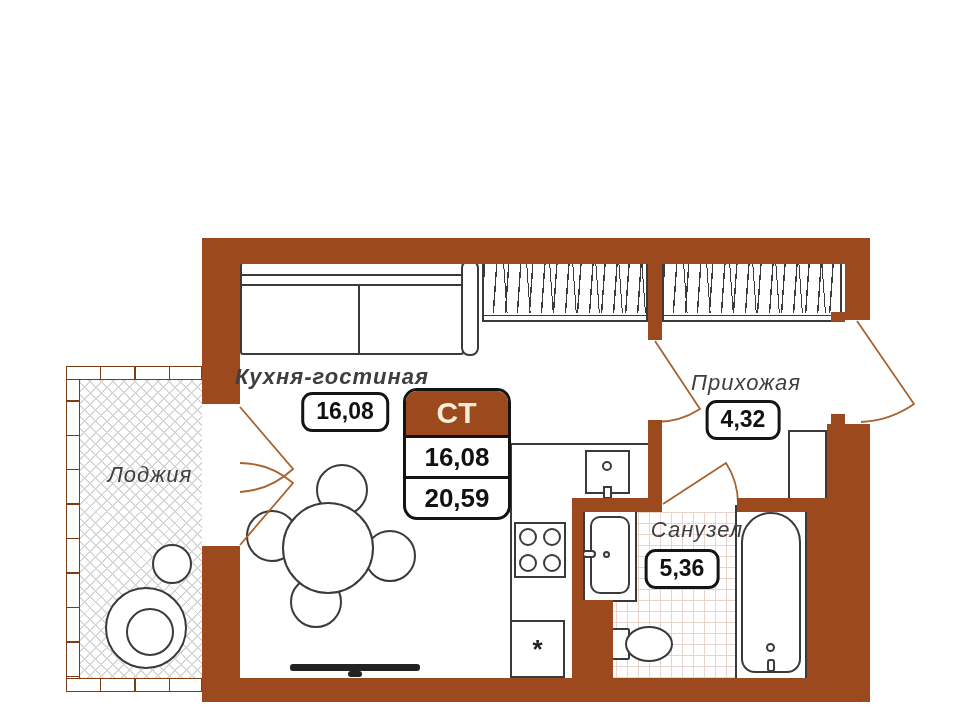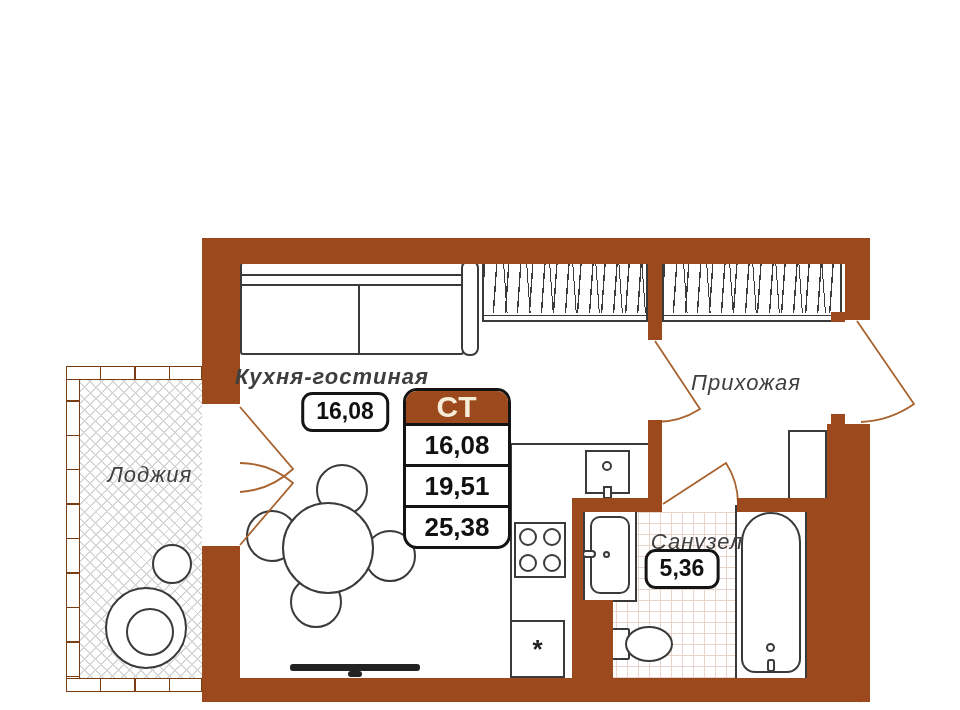"СТ" .stat-head { height: 32px -> 44px }
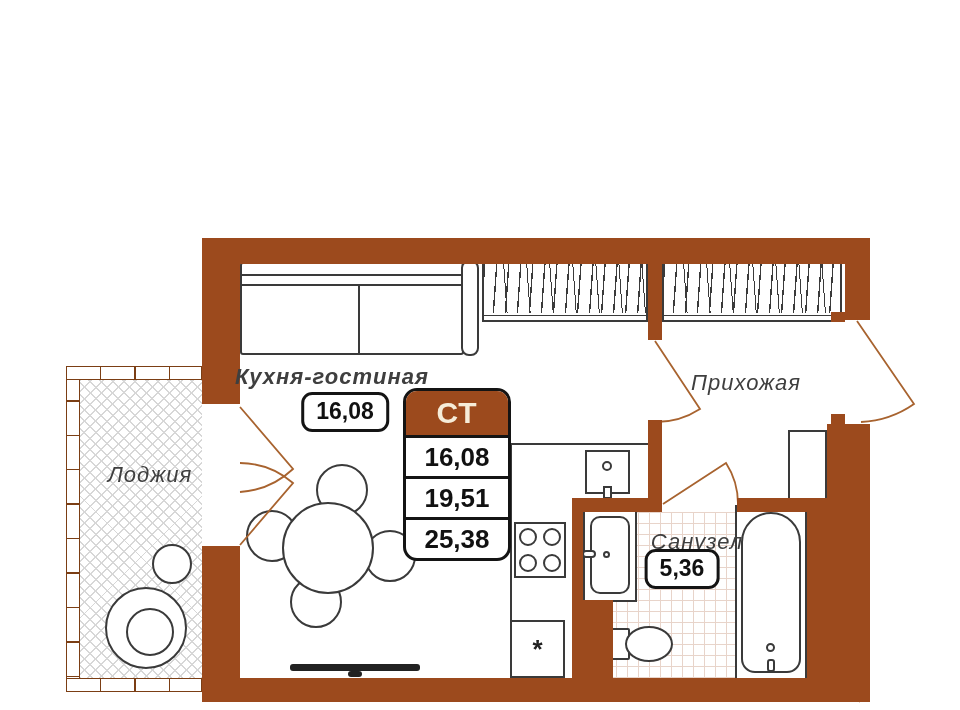"4,32" div.badge { html: none -> <div>4,32</div> }
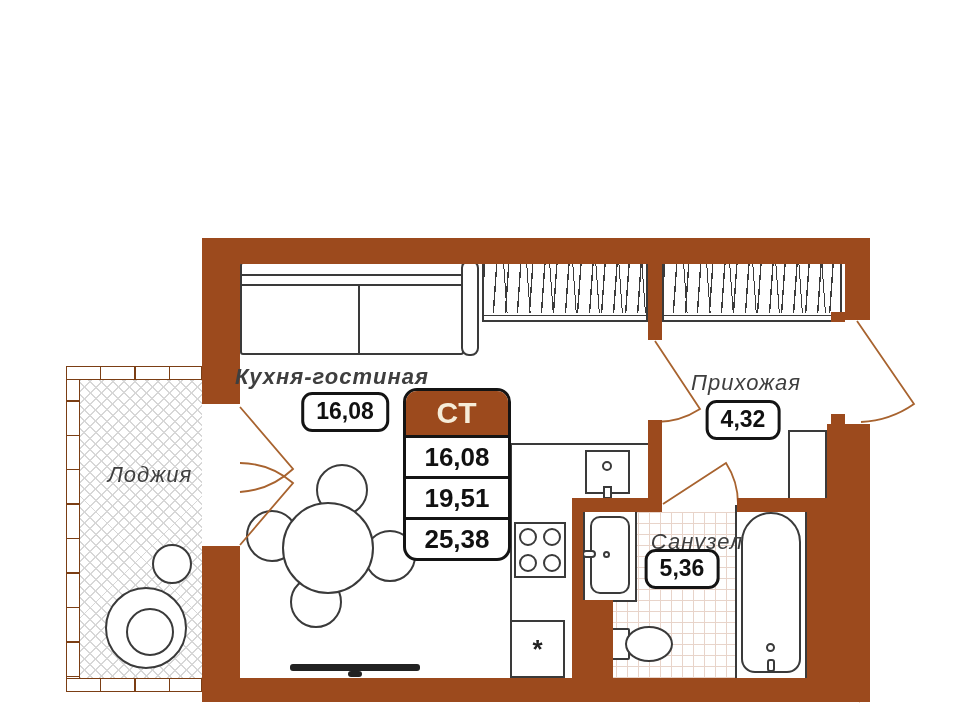"19,51" div.stat-row { text: 19,51 -> 20,59 }
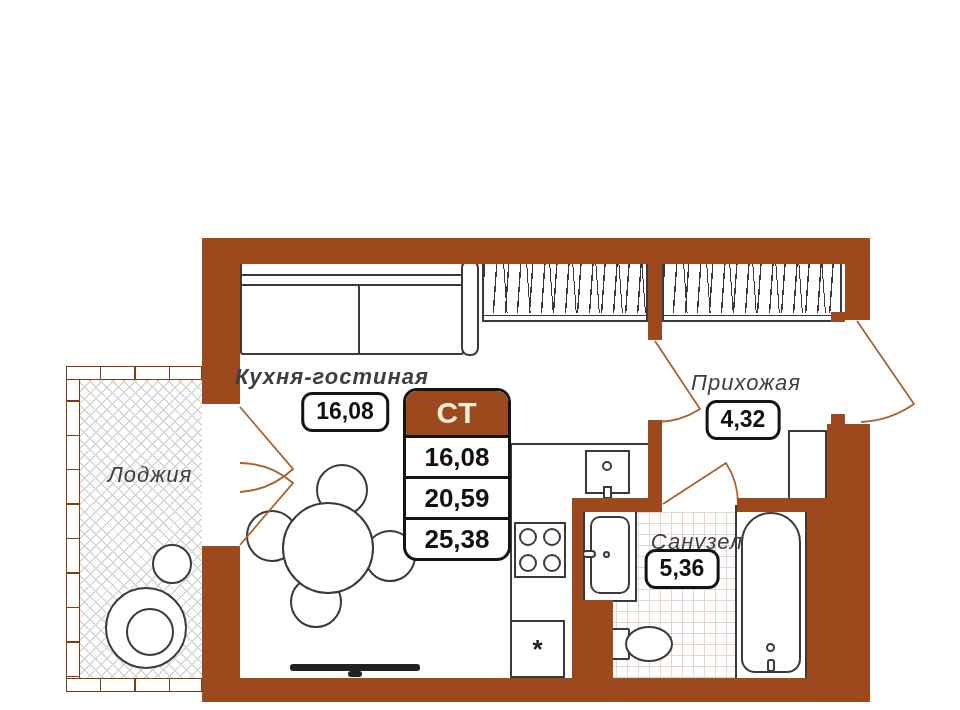"25,38" div.stat-row { html: <div>25,38</div> -> none }
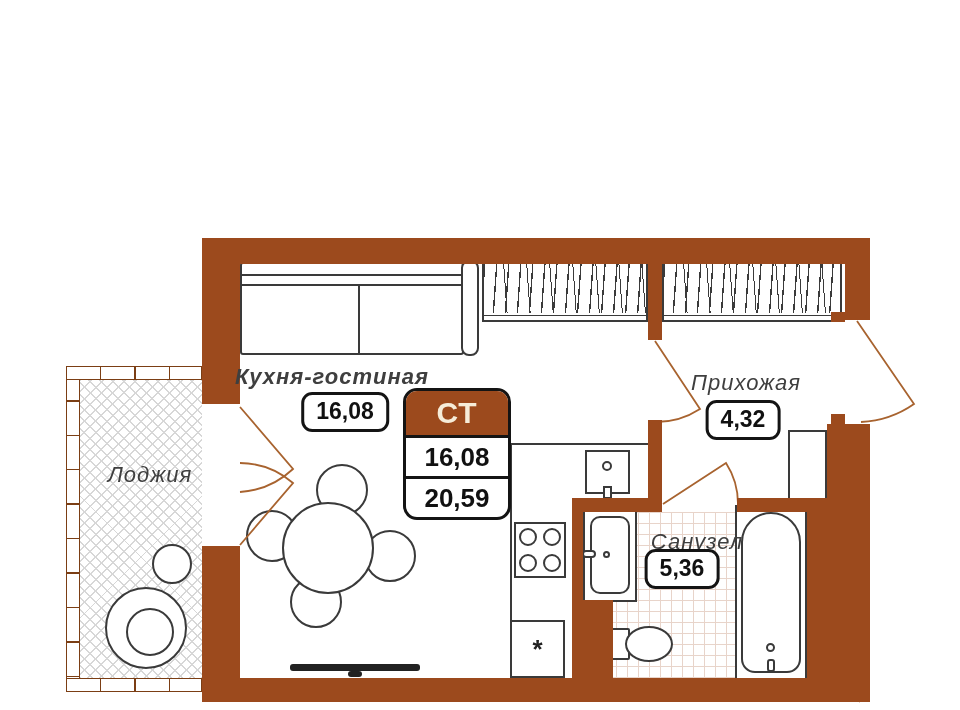"Санузел" div.room-label { margin-top: 12px -> none }
